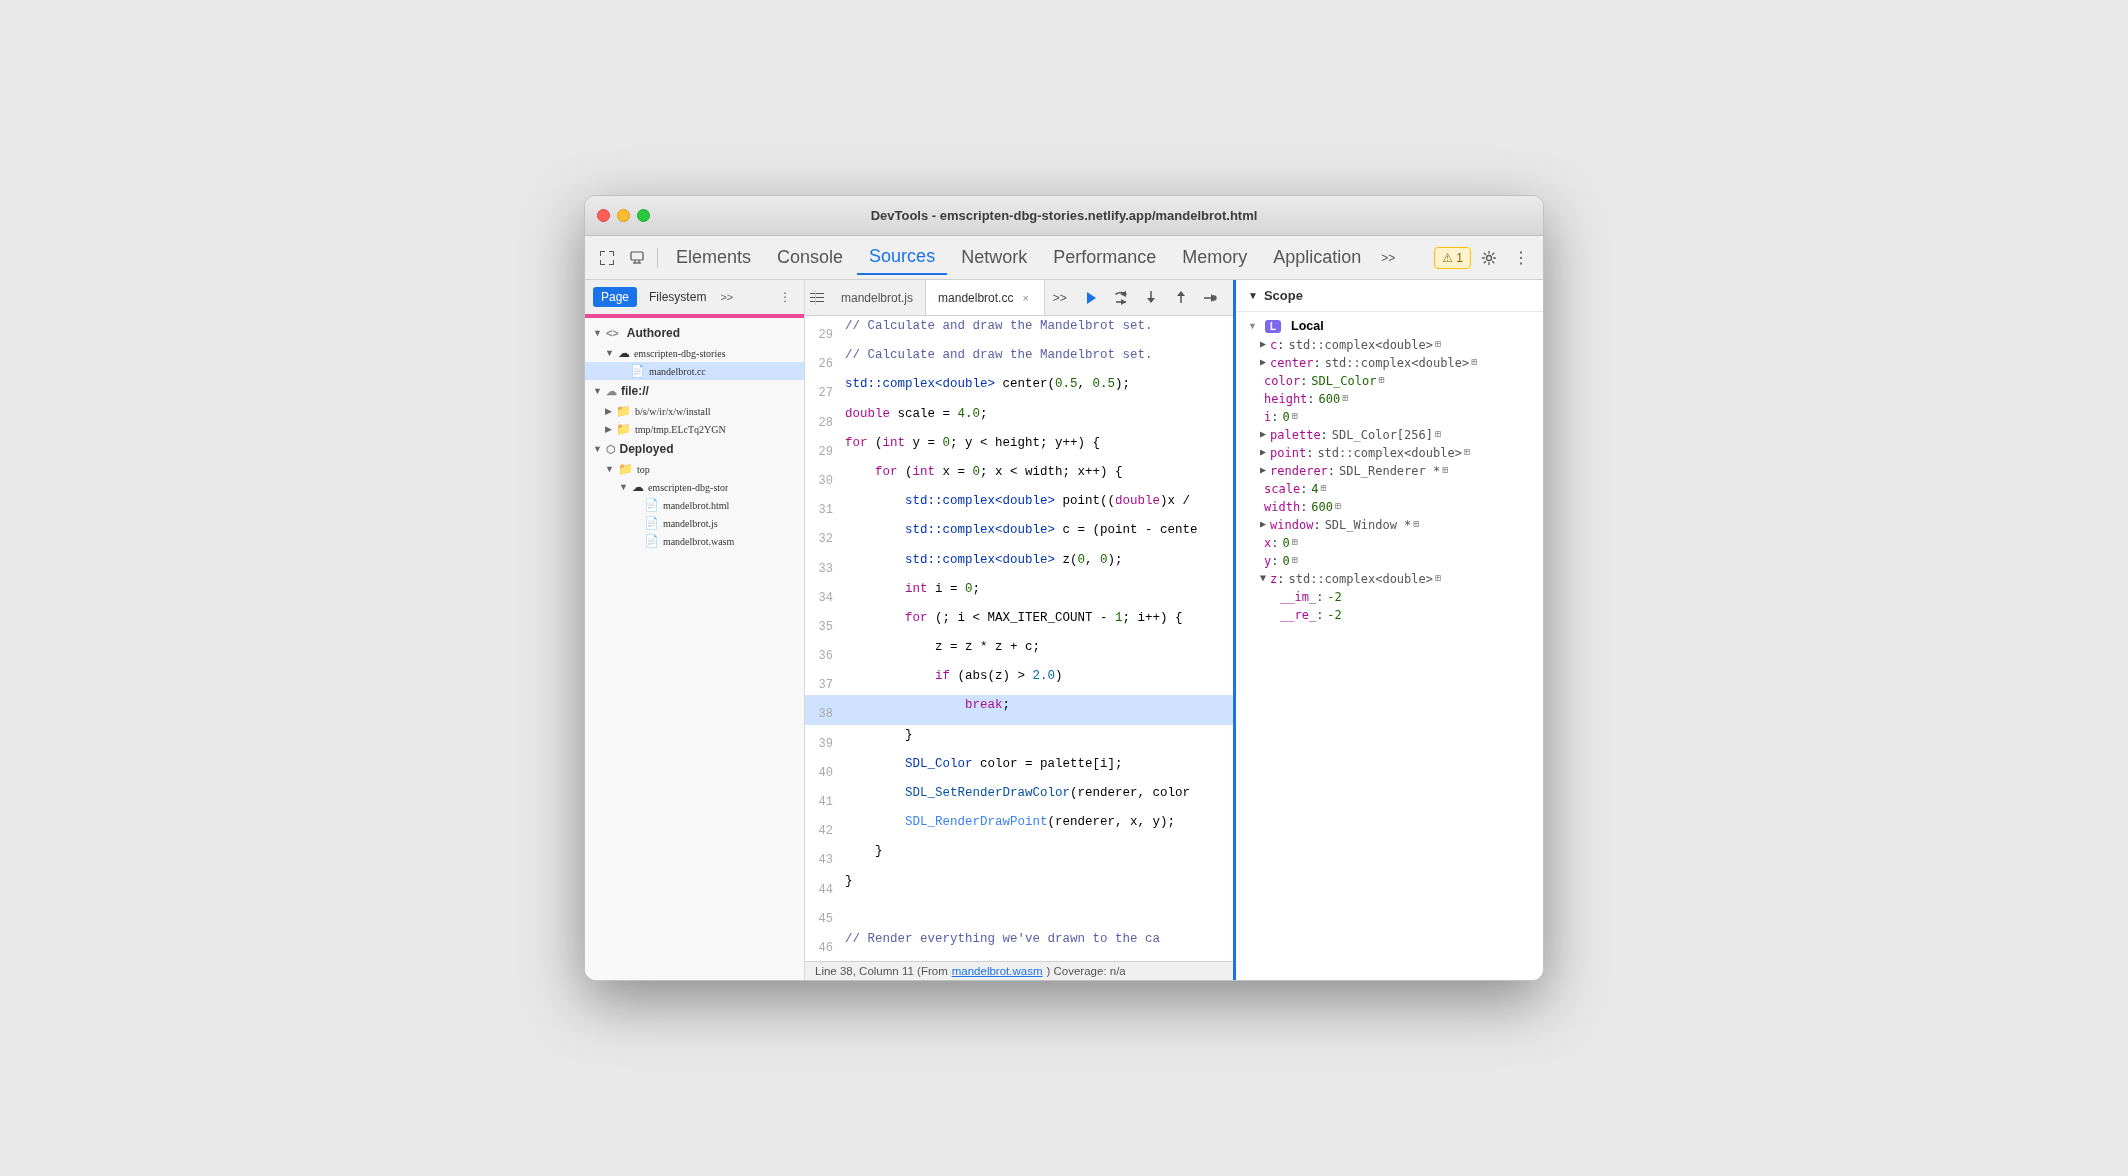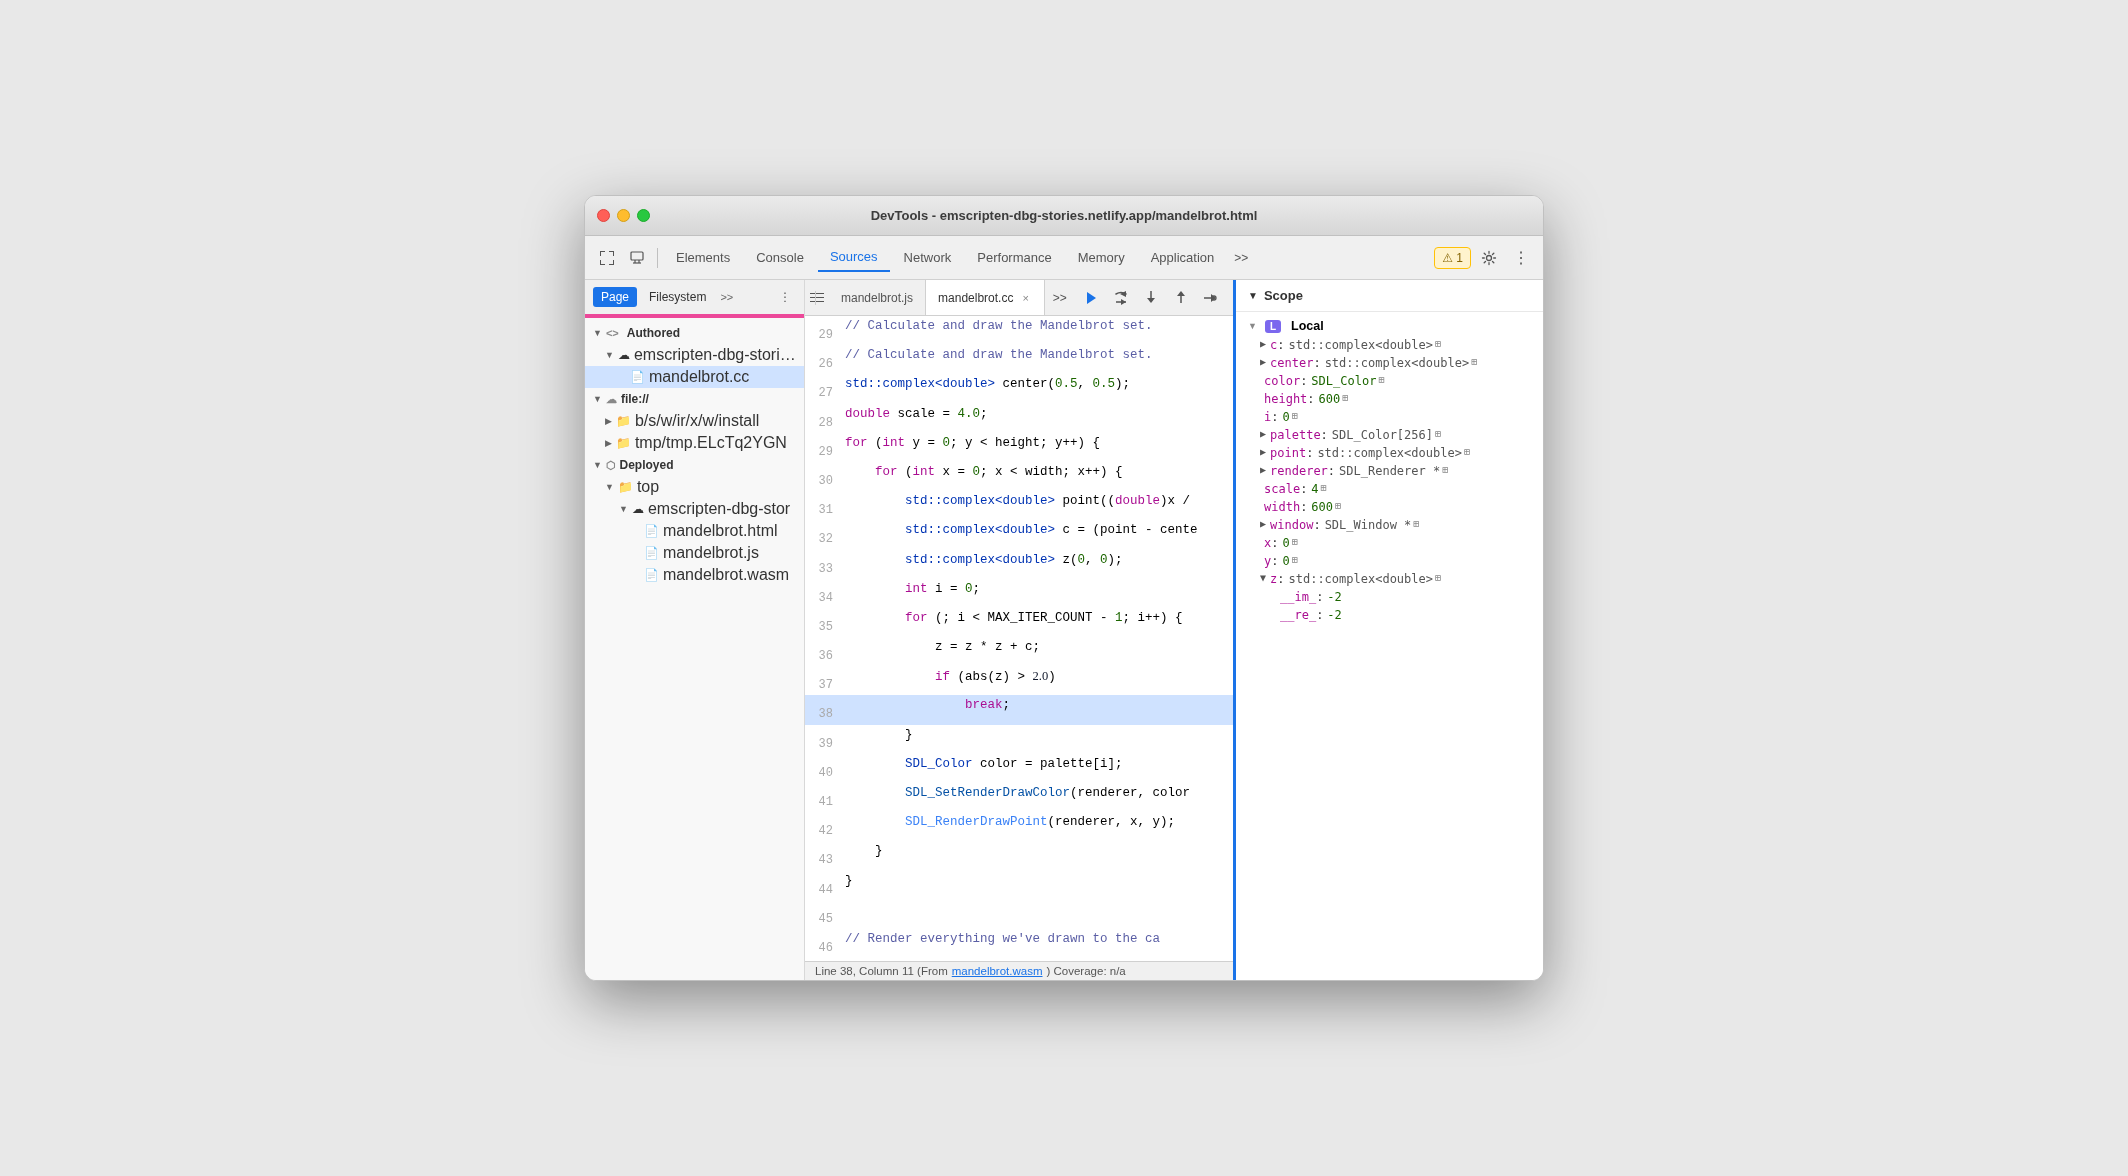"Elements" .tab { font-size: 13px -> 18px }
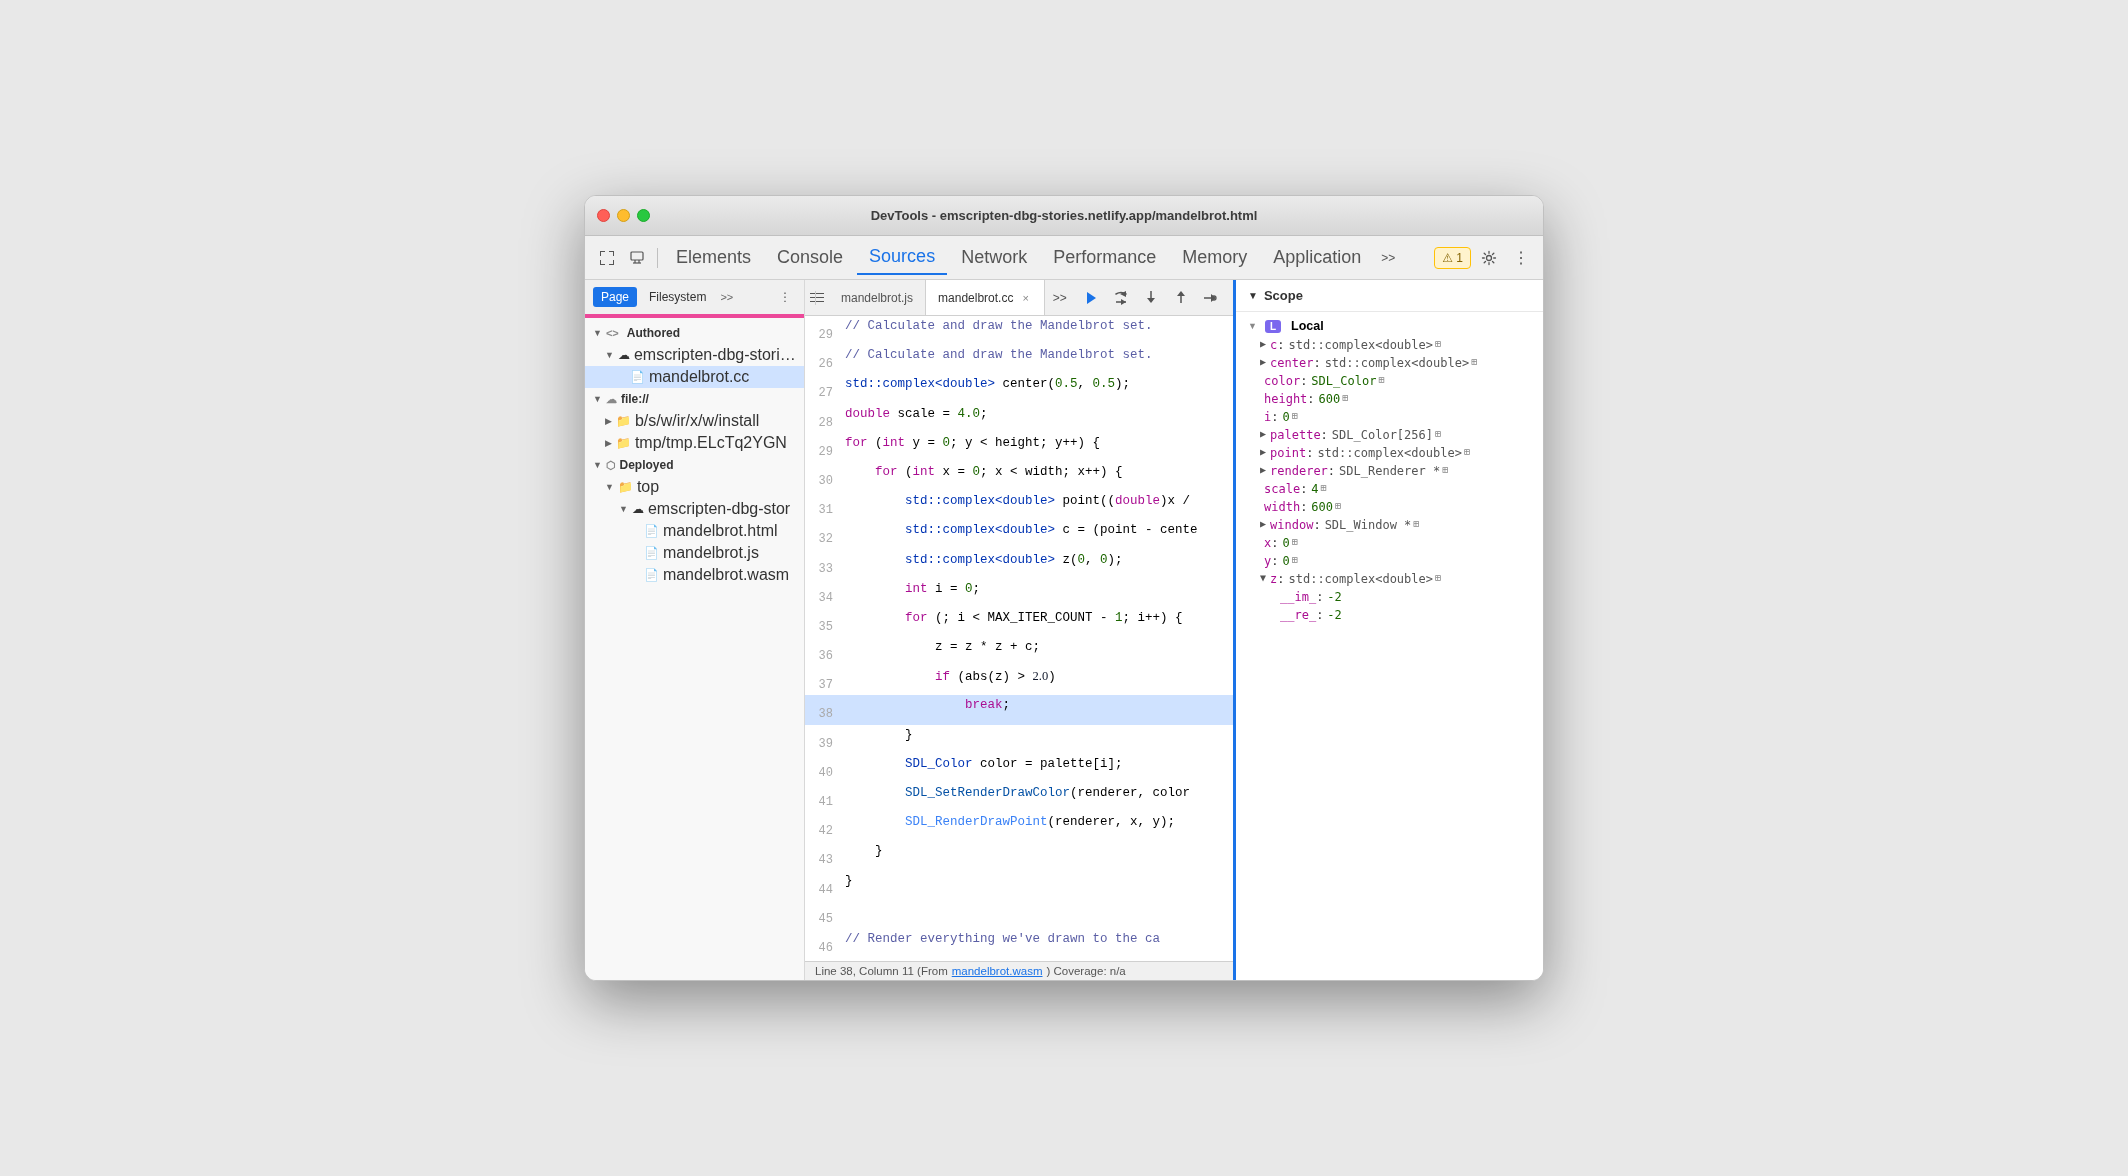"emscripten-dbg-stories" .tree-label { font-family: none -> Liberation Serif, serif; font-size: 16px -> 10px }
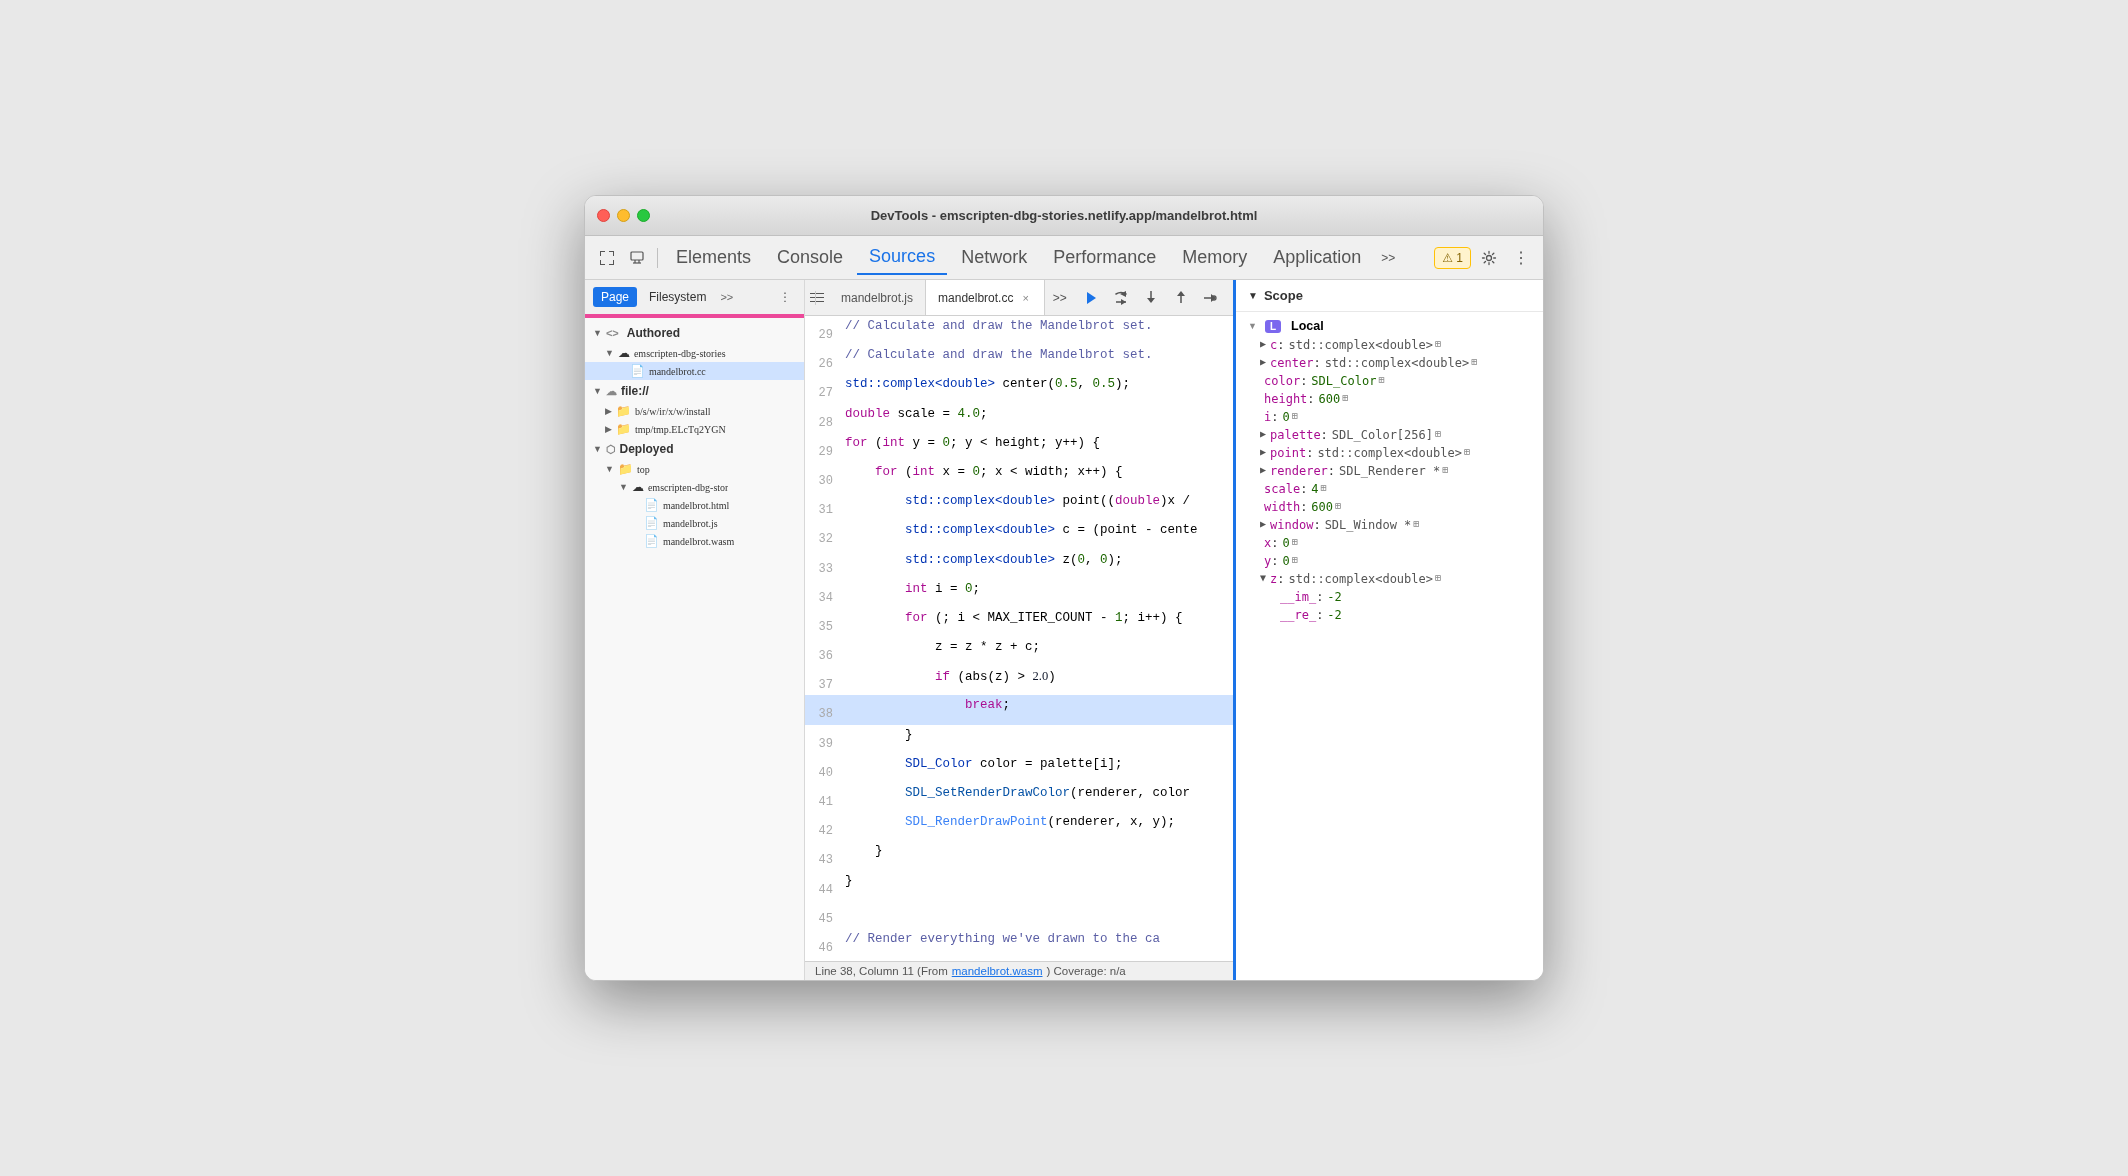"2.0" span { color: #0f172a -> #0369a1; font-family: Liberation Serif, serif -> none }
